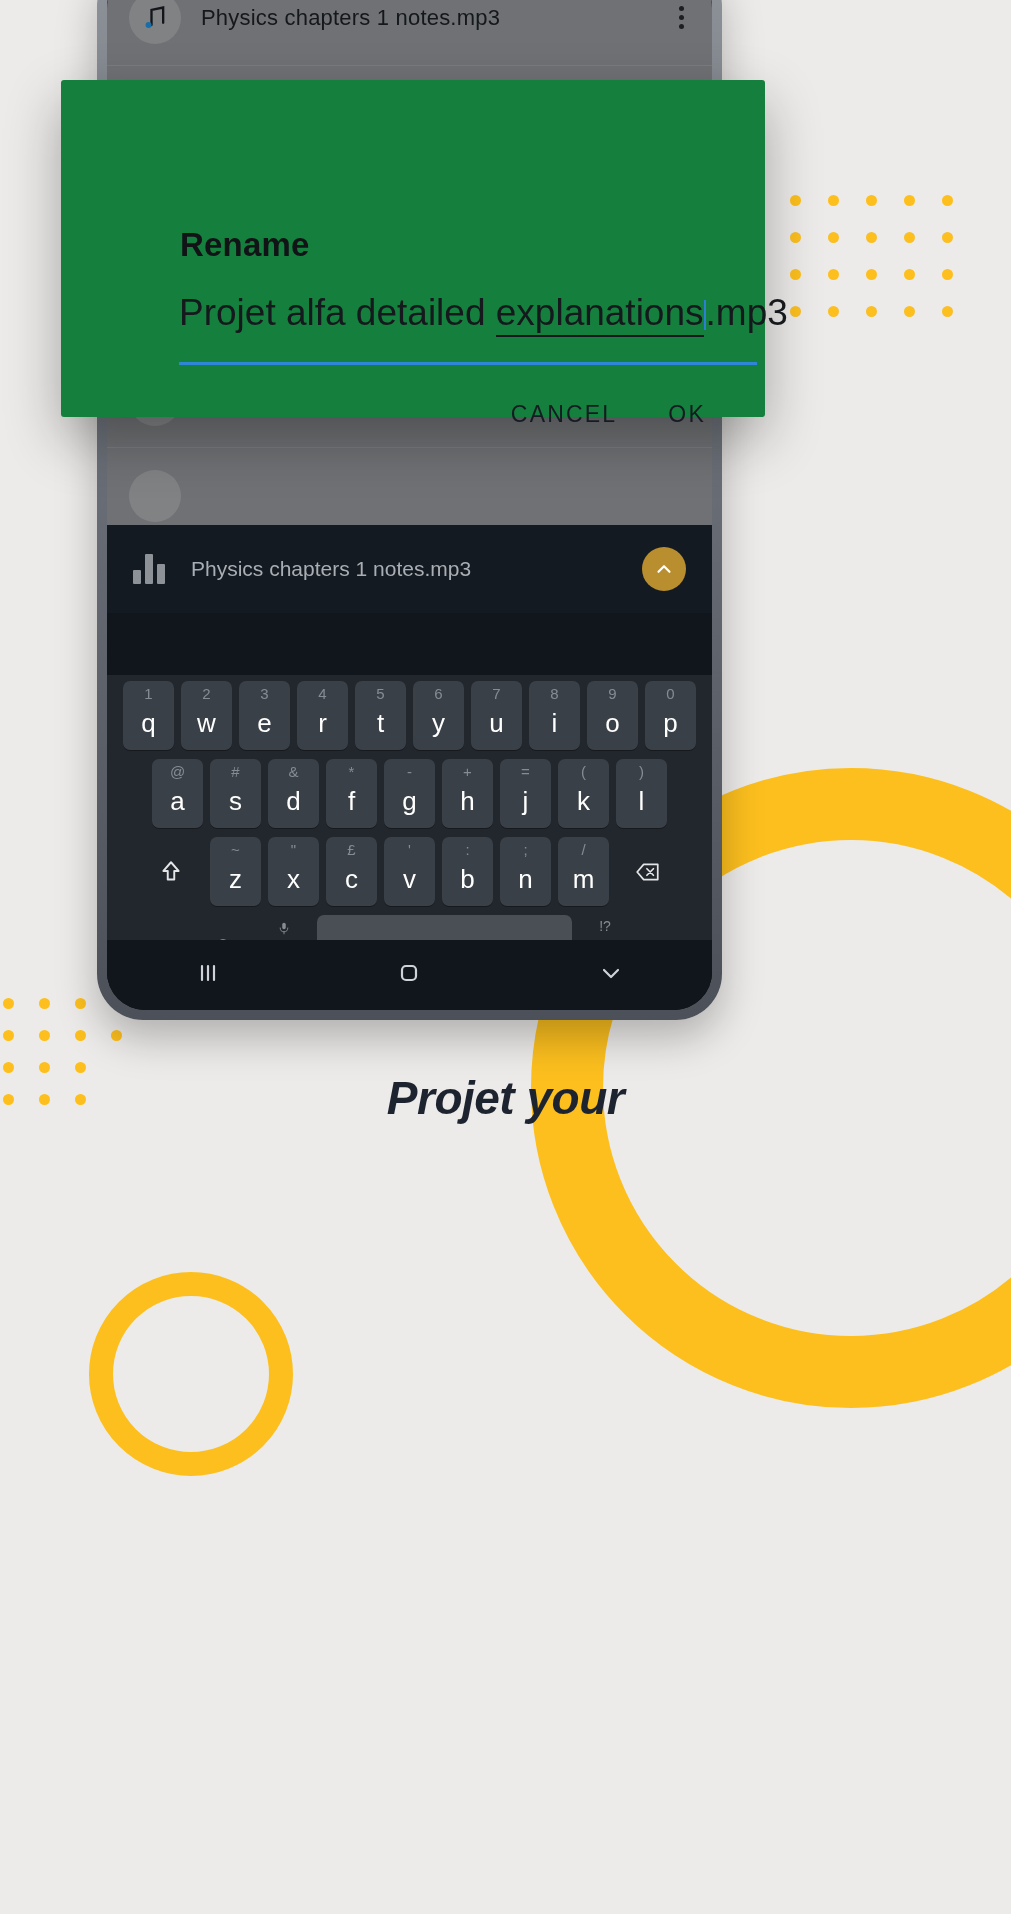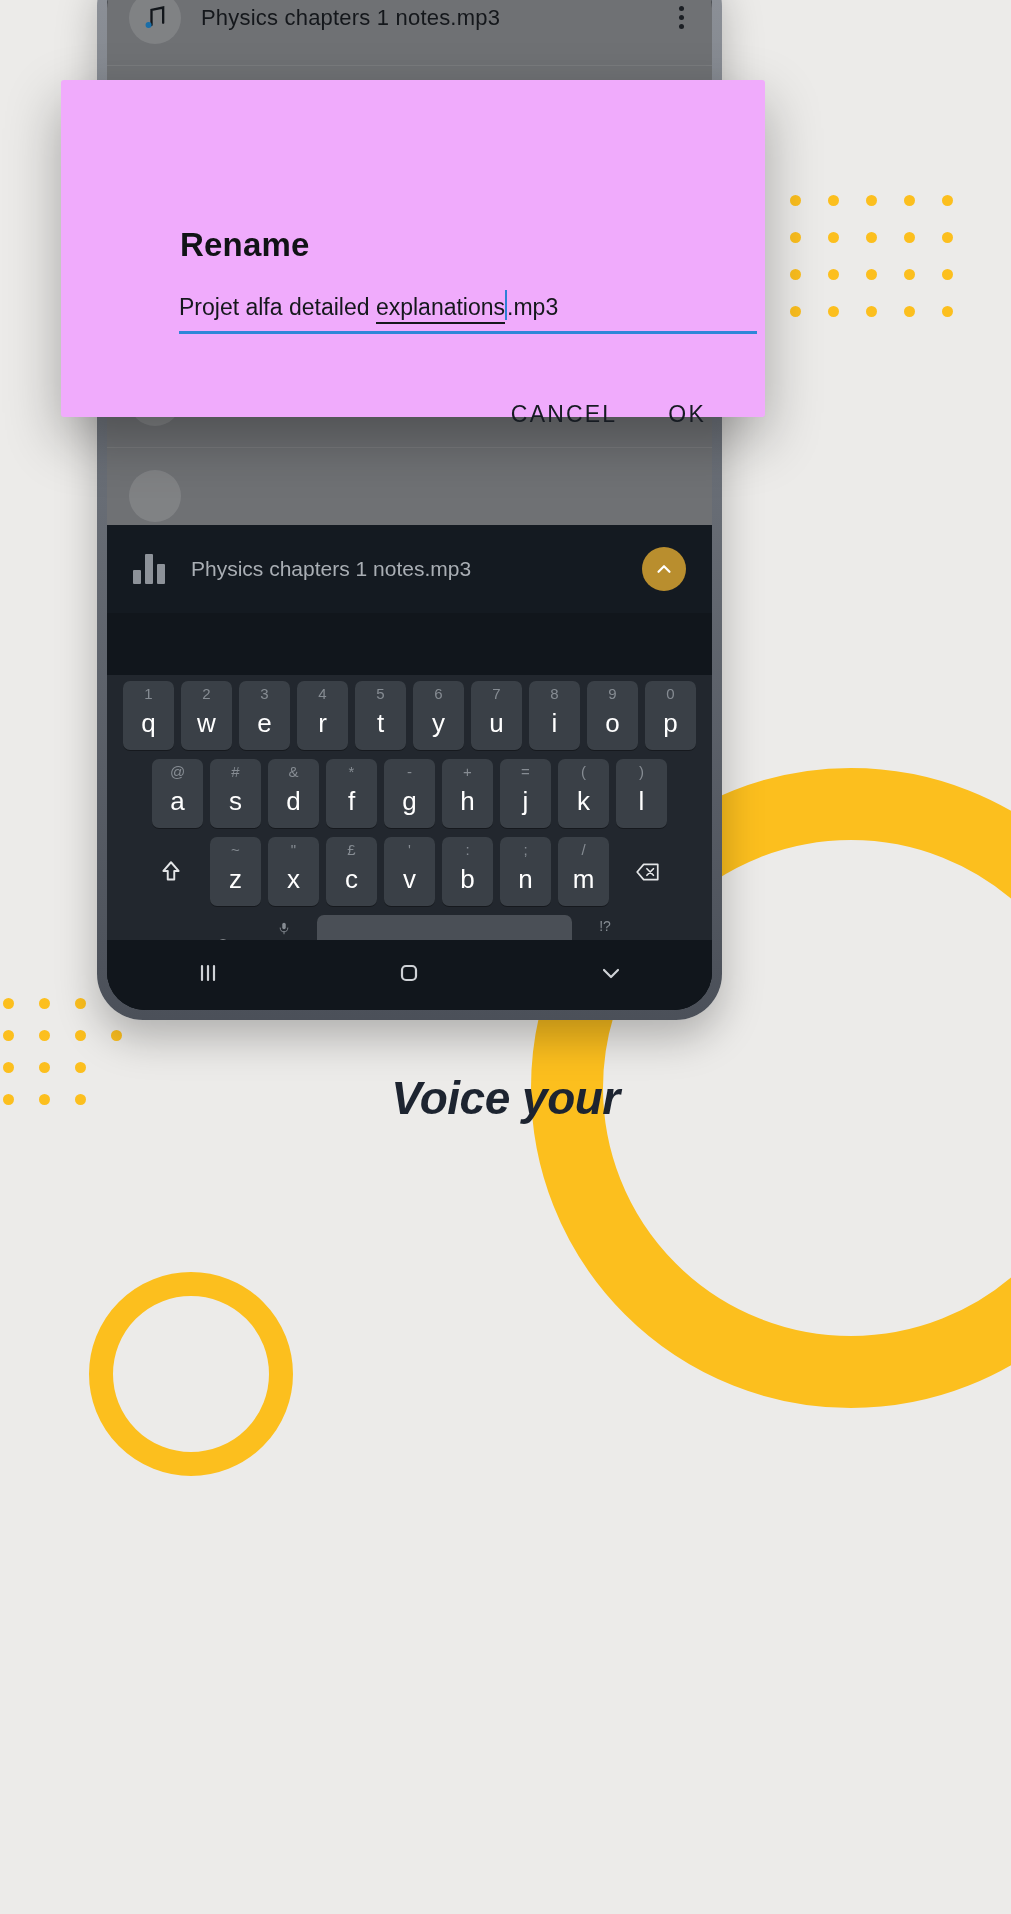"Rename" .dialog { background: #f0abfc -> #15803d }
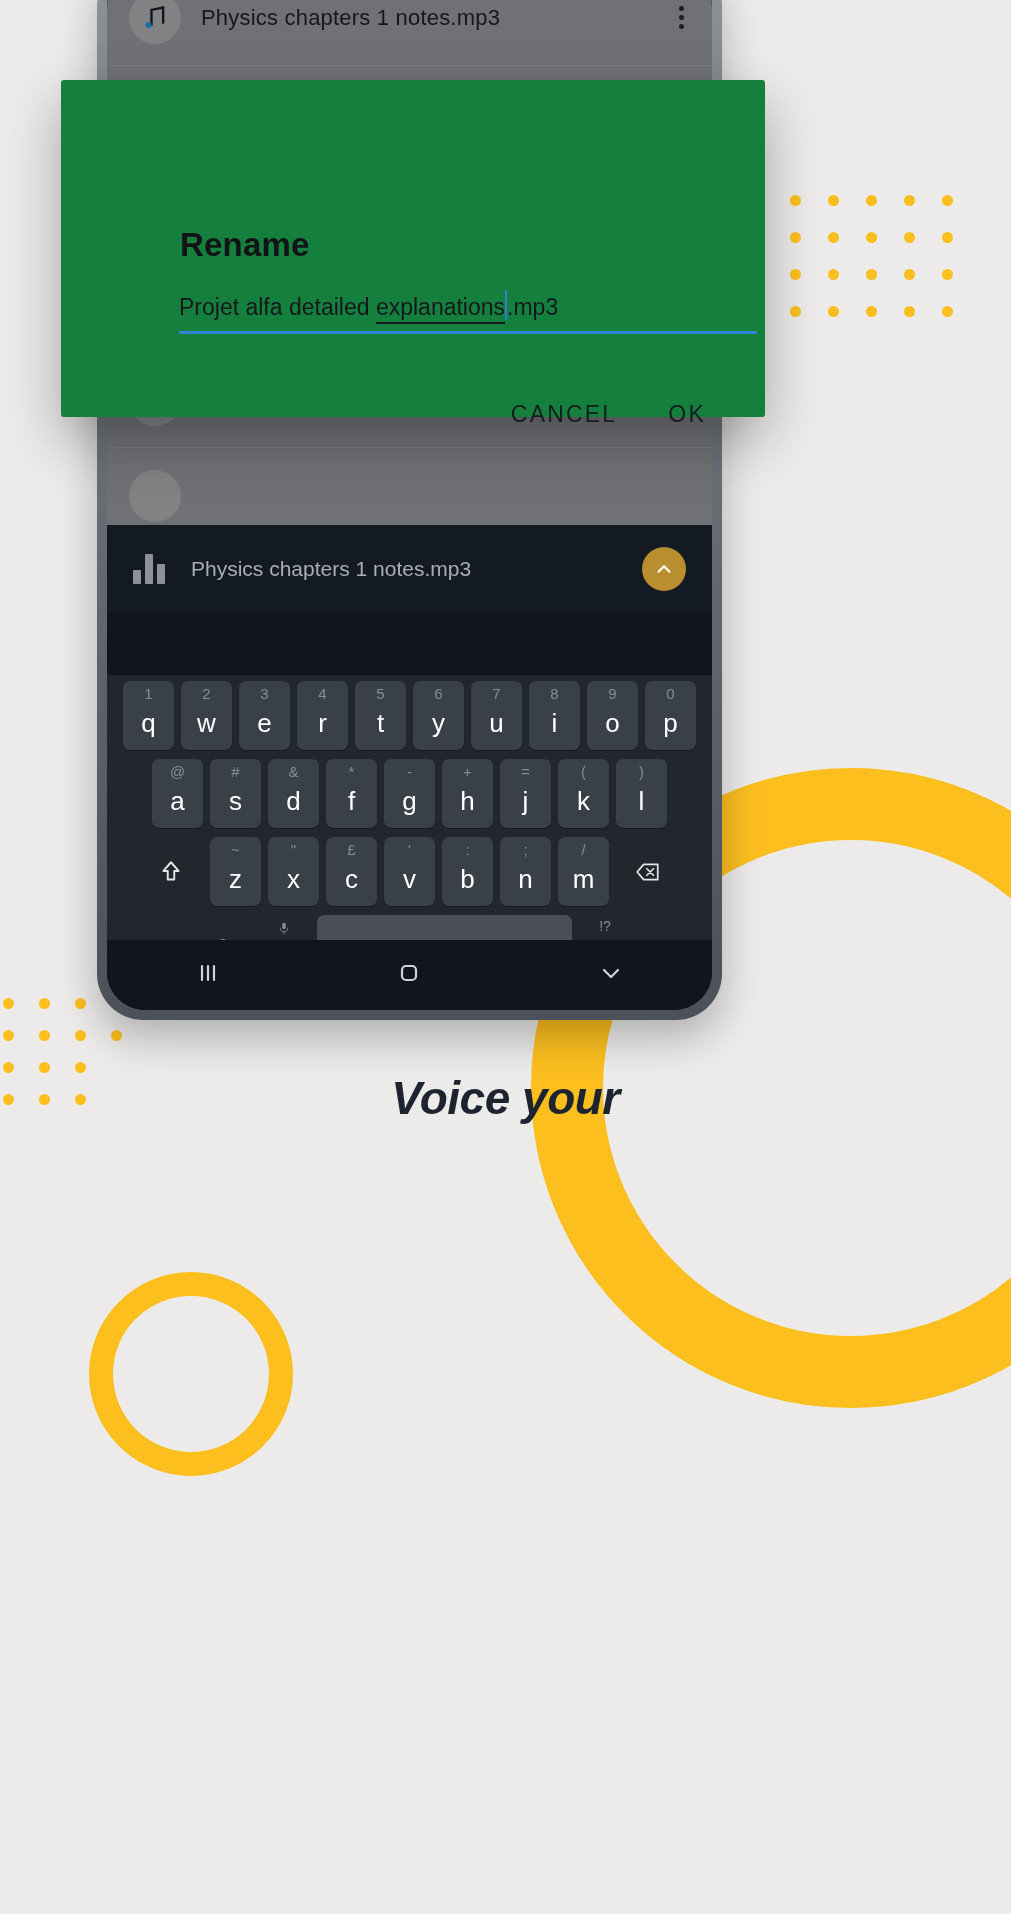"Projet alfa detailed explanations.mp3" .dlg-input { font-size: 23px -> 37px; padding-bottom: 9px -> 26px }
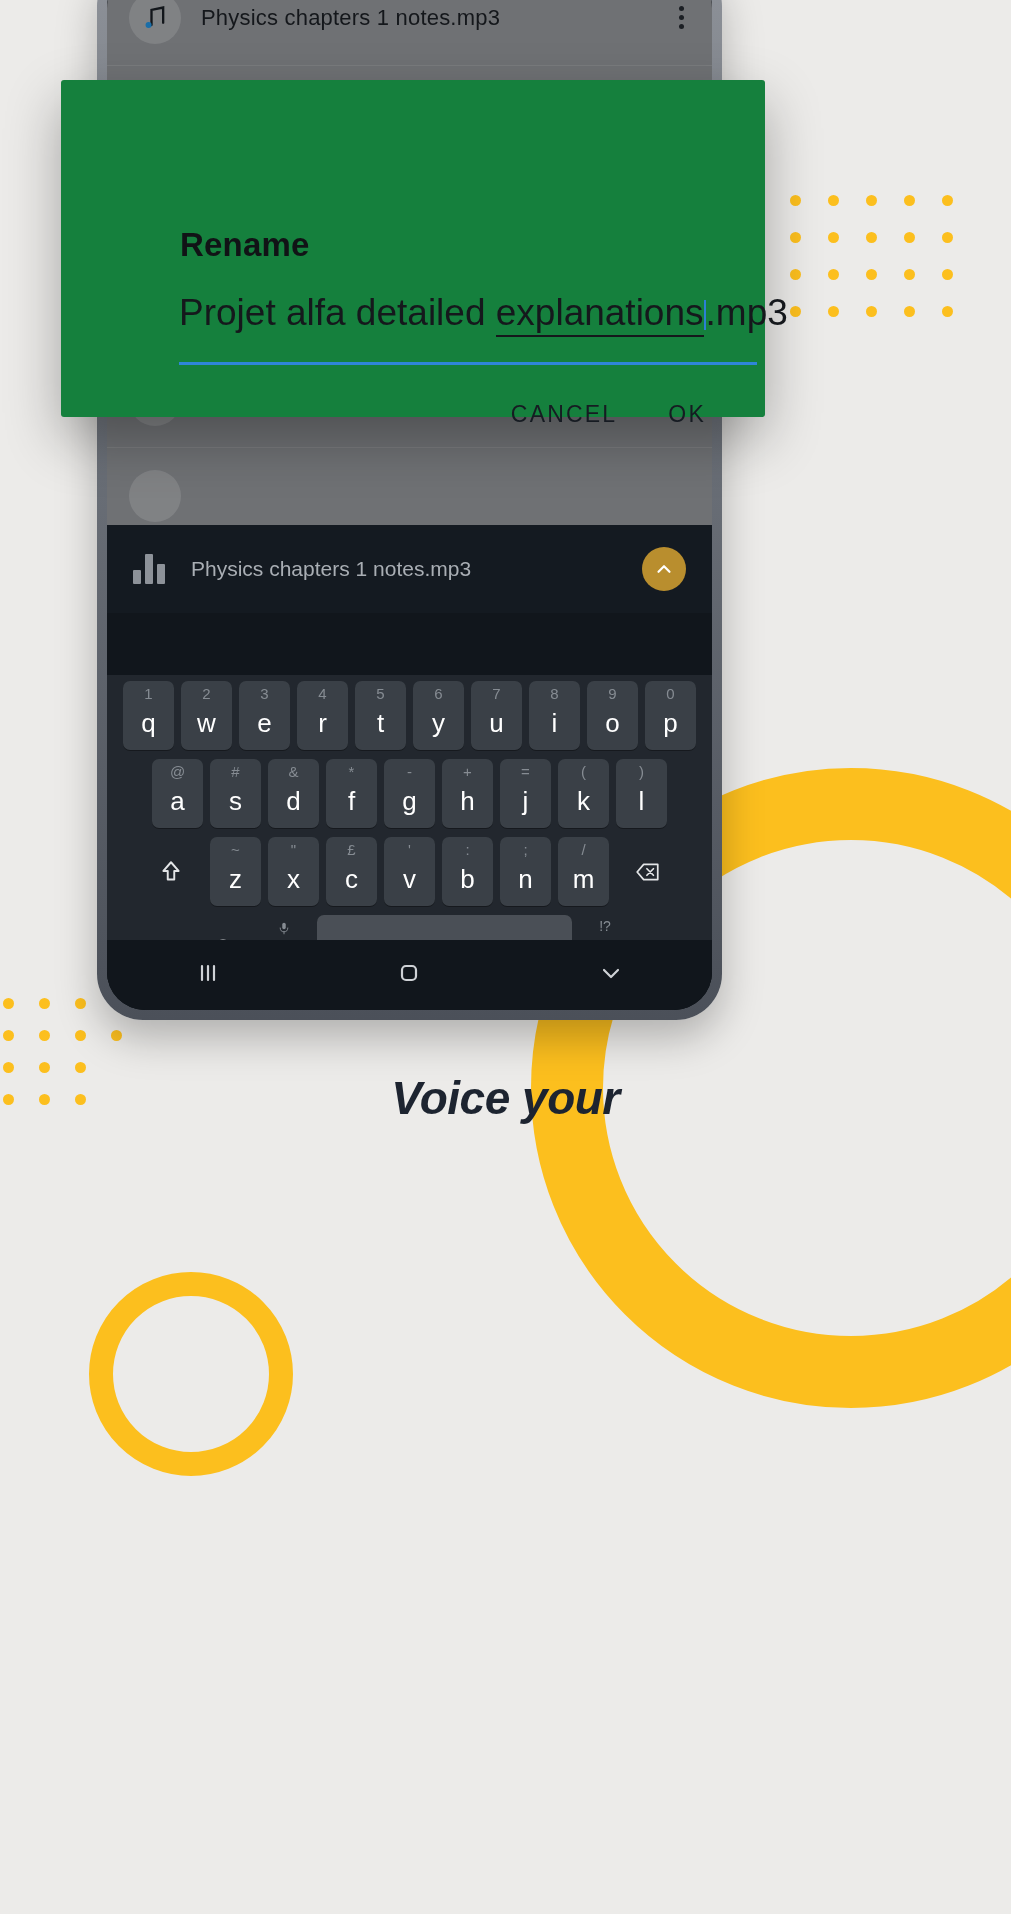"Voice your" div { text: Voice -> Projet }
